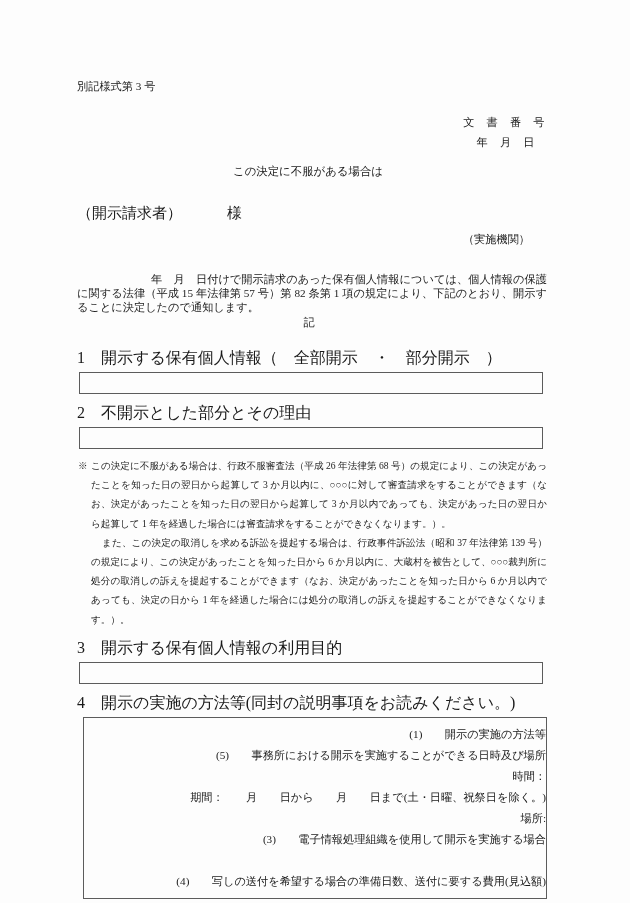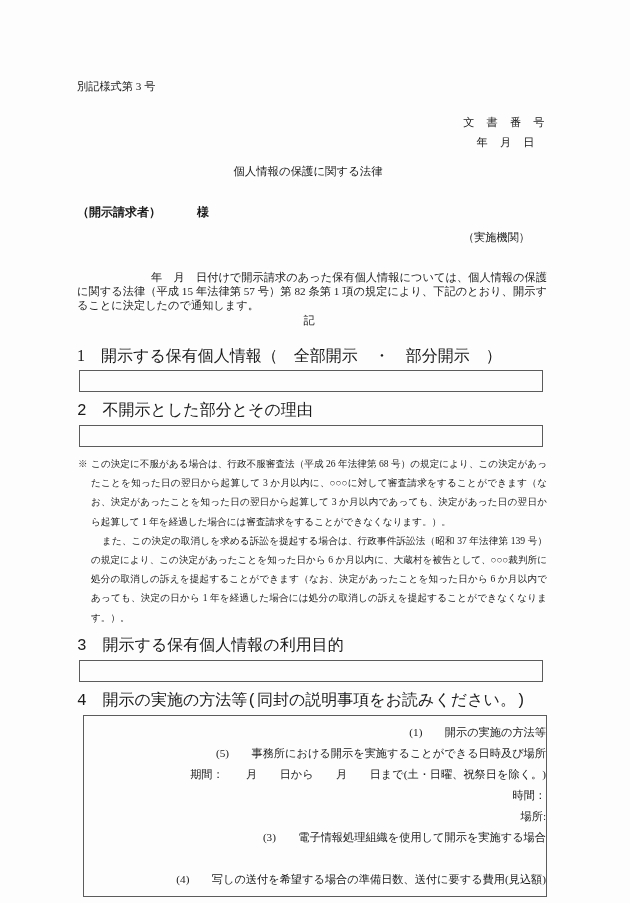"個人情報の保護に関する法律" div.title { text: 個人情報の保護に関する法律 -> この決定に不服がある場合は }
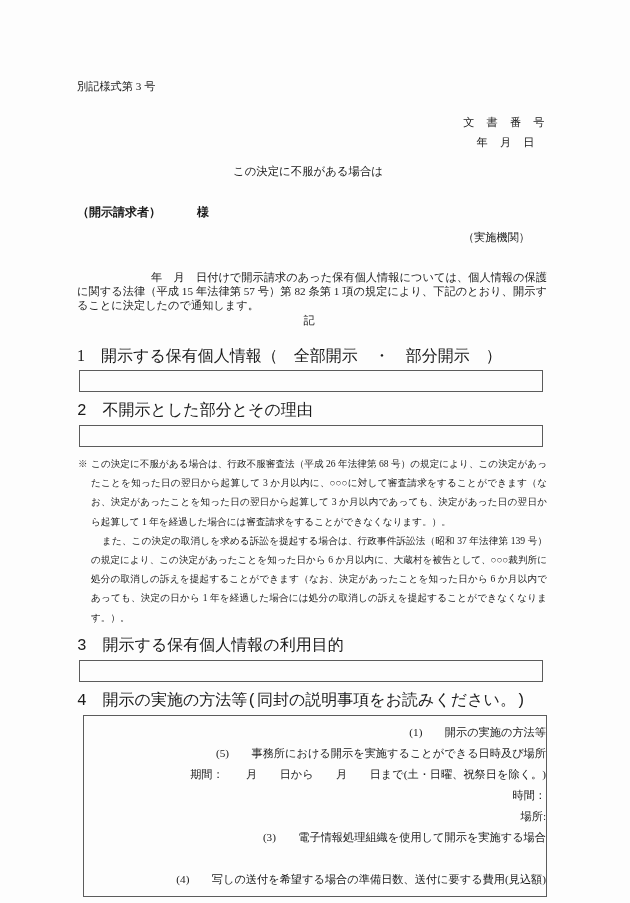"（開示請求者） 様" .addressee { font-size: 12px -> 15px; font-weight: bold -> none }
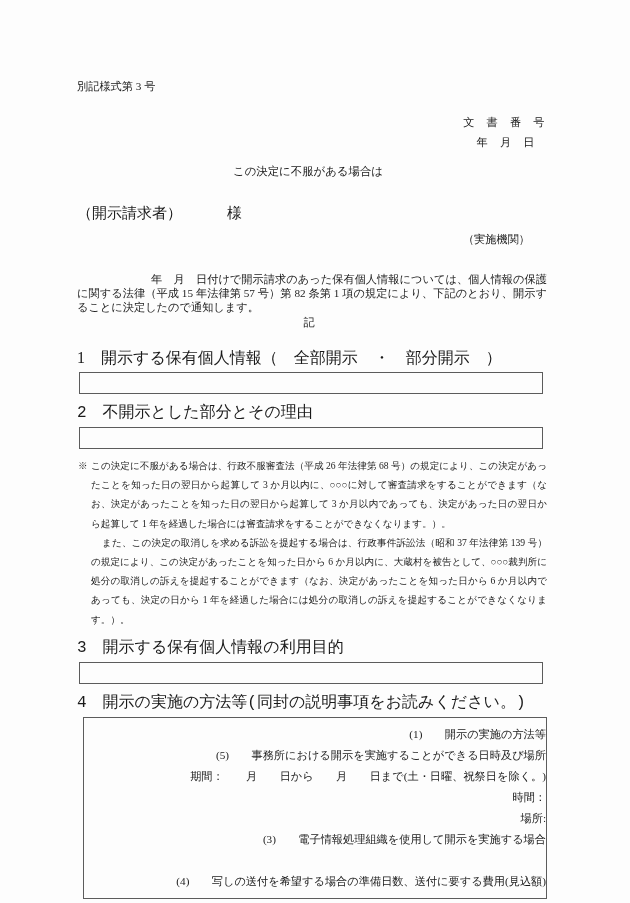"2 不開示とした部分とその理由" .sec-head.tight { font-family: Liberation Mono, monospace -> none }
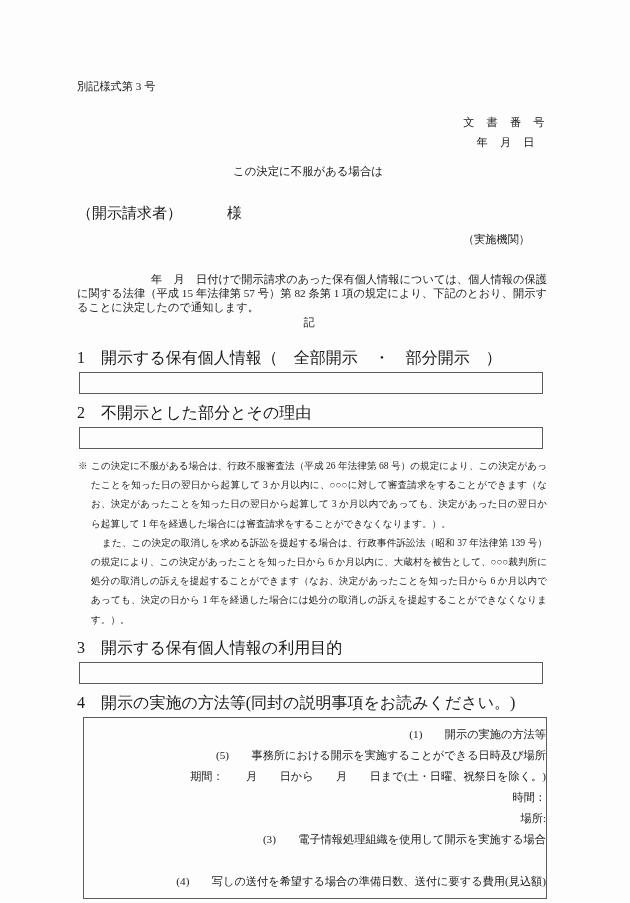"期間： 月 日から 月 日まで(土・日曜、祝祭日を除く。)" div.mrow { order: before "時間：" -> after "時間：" }
